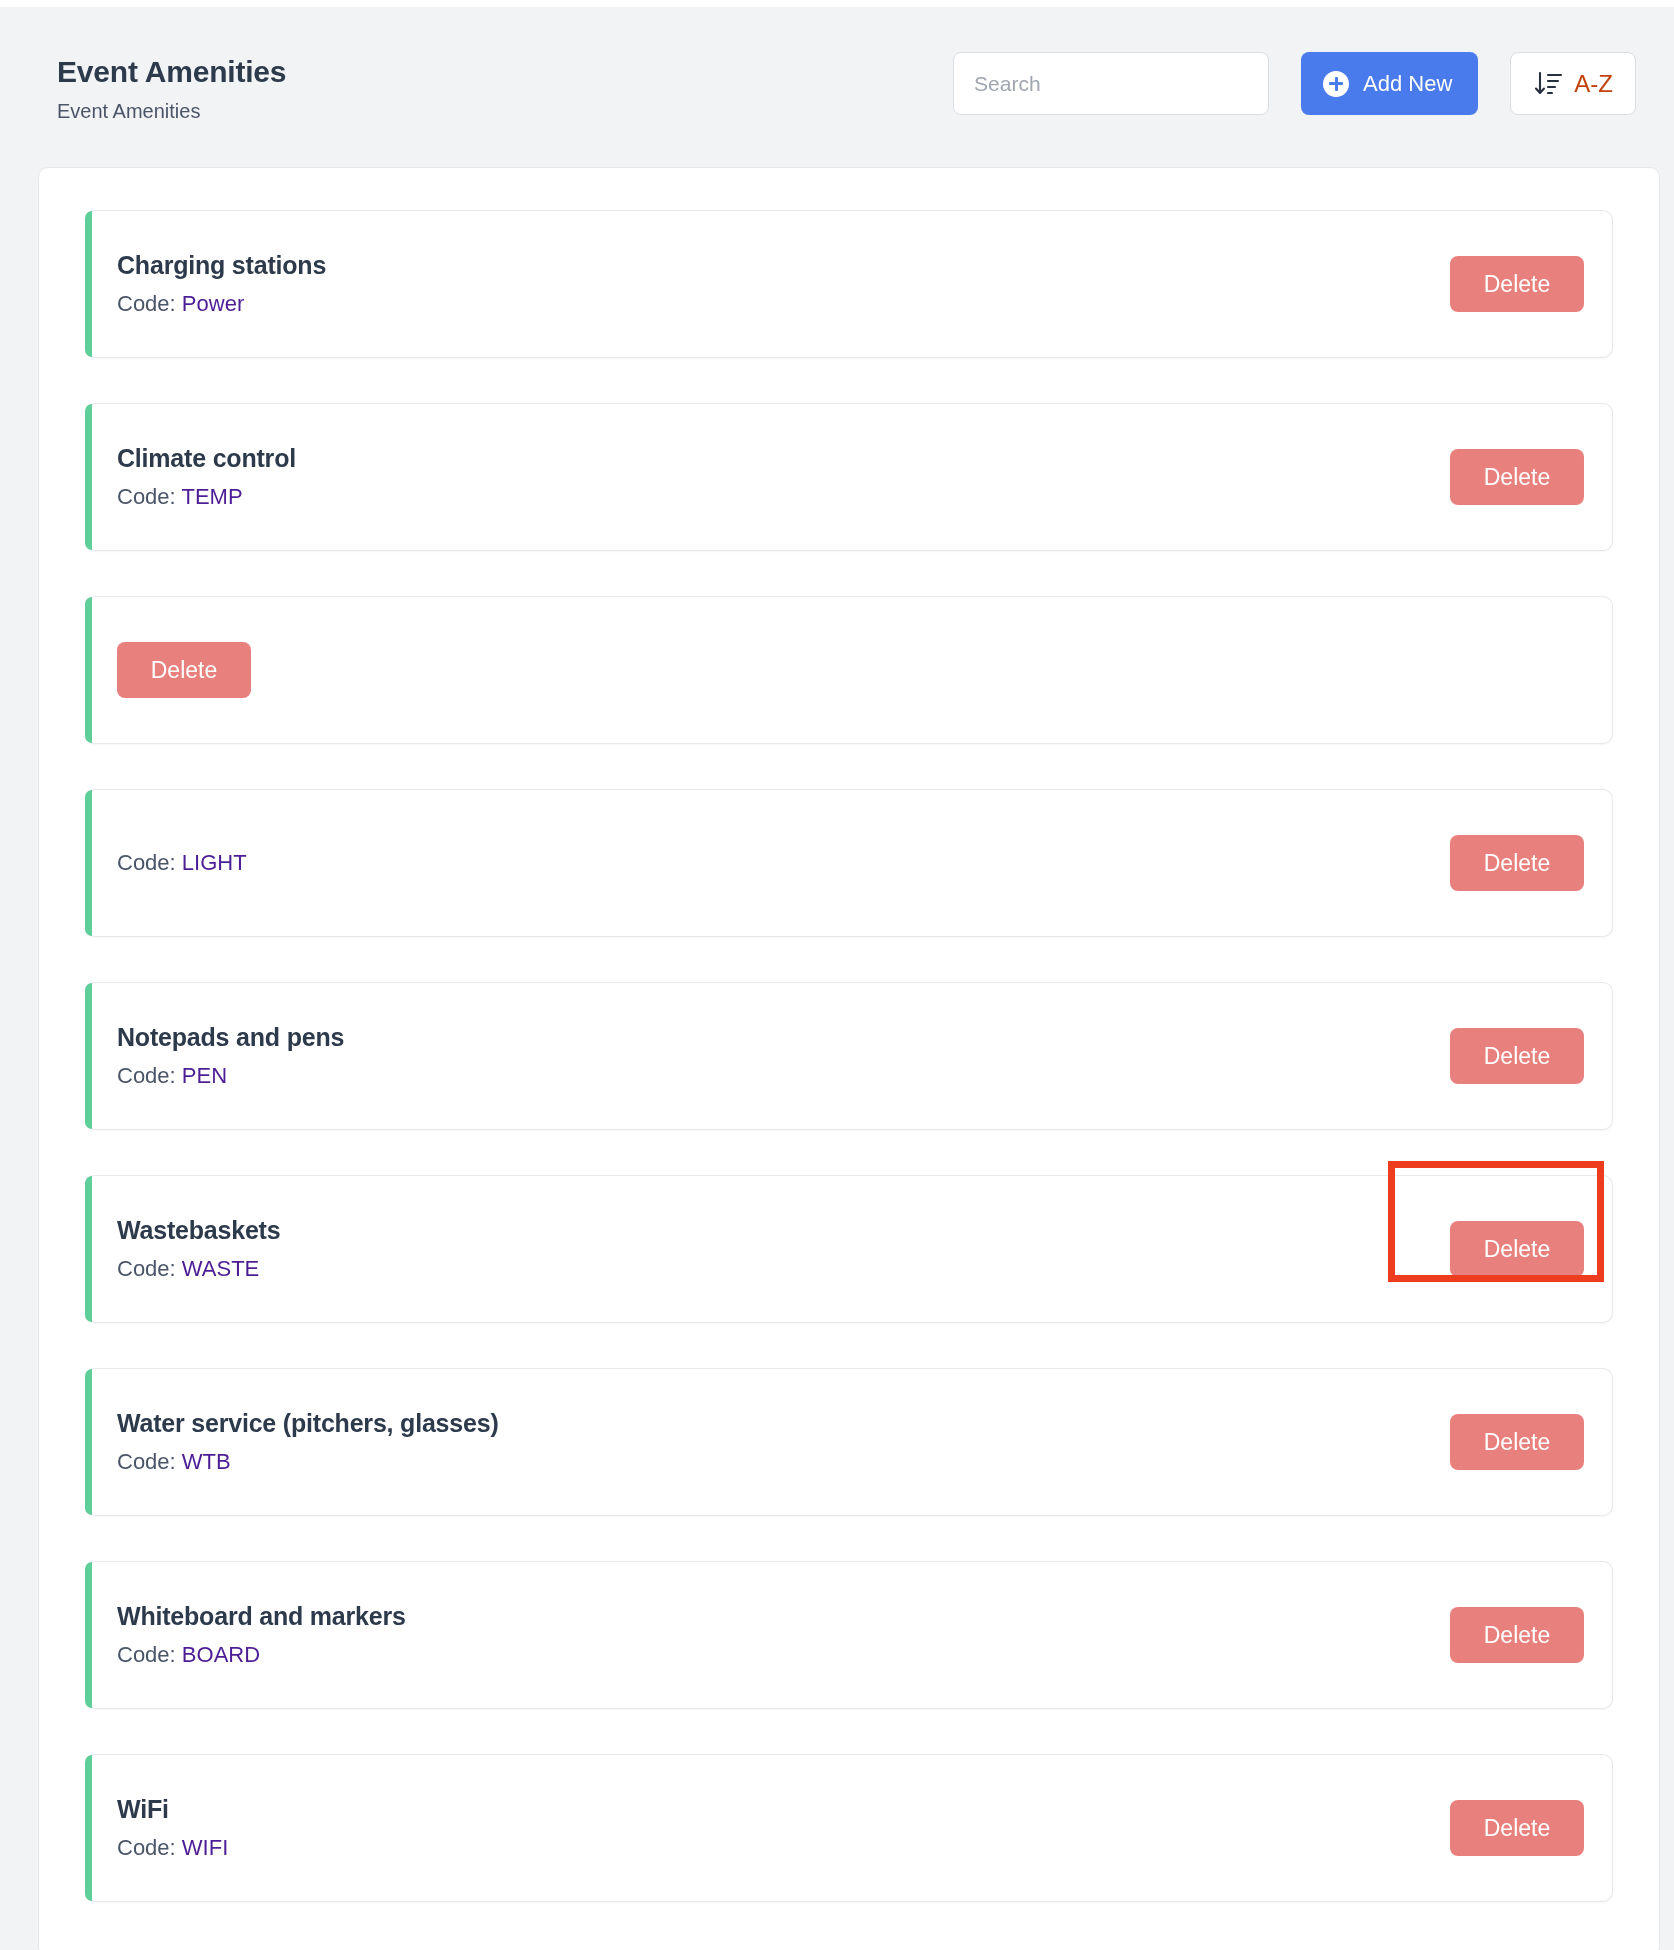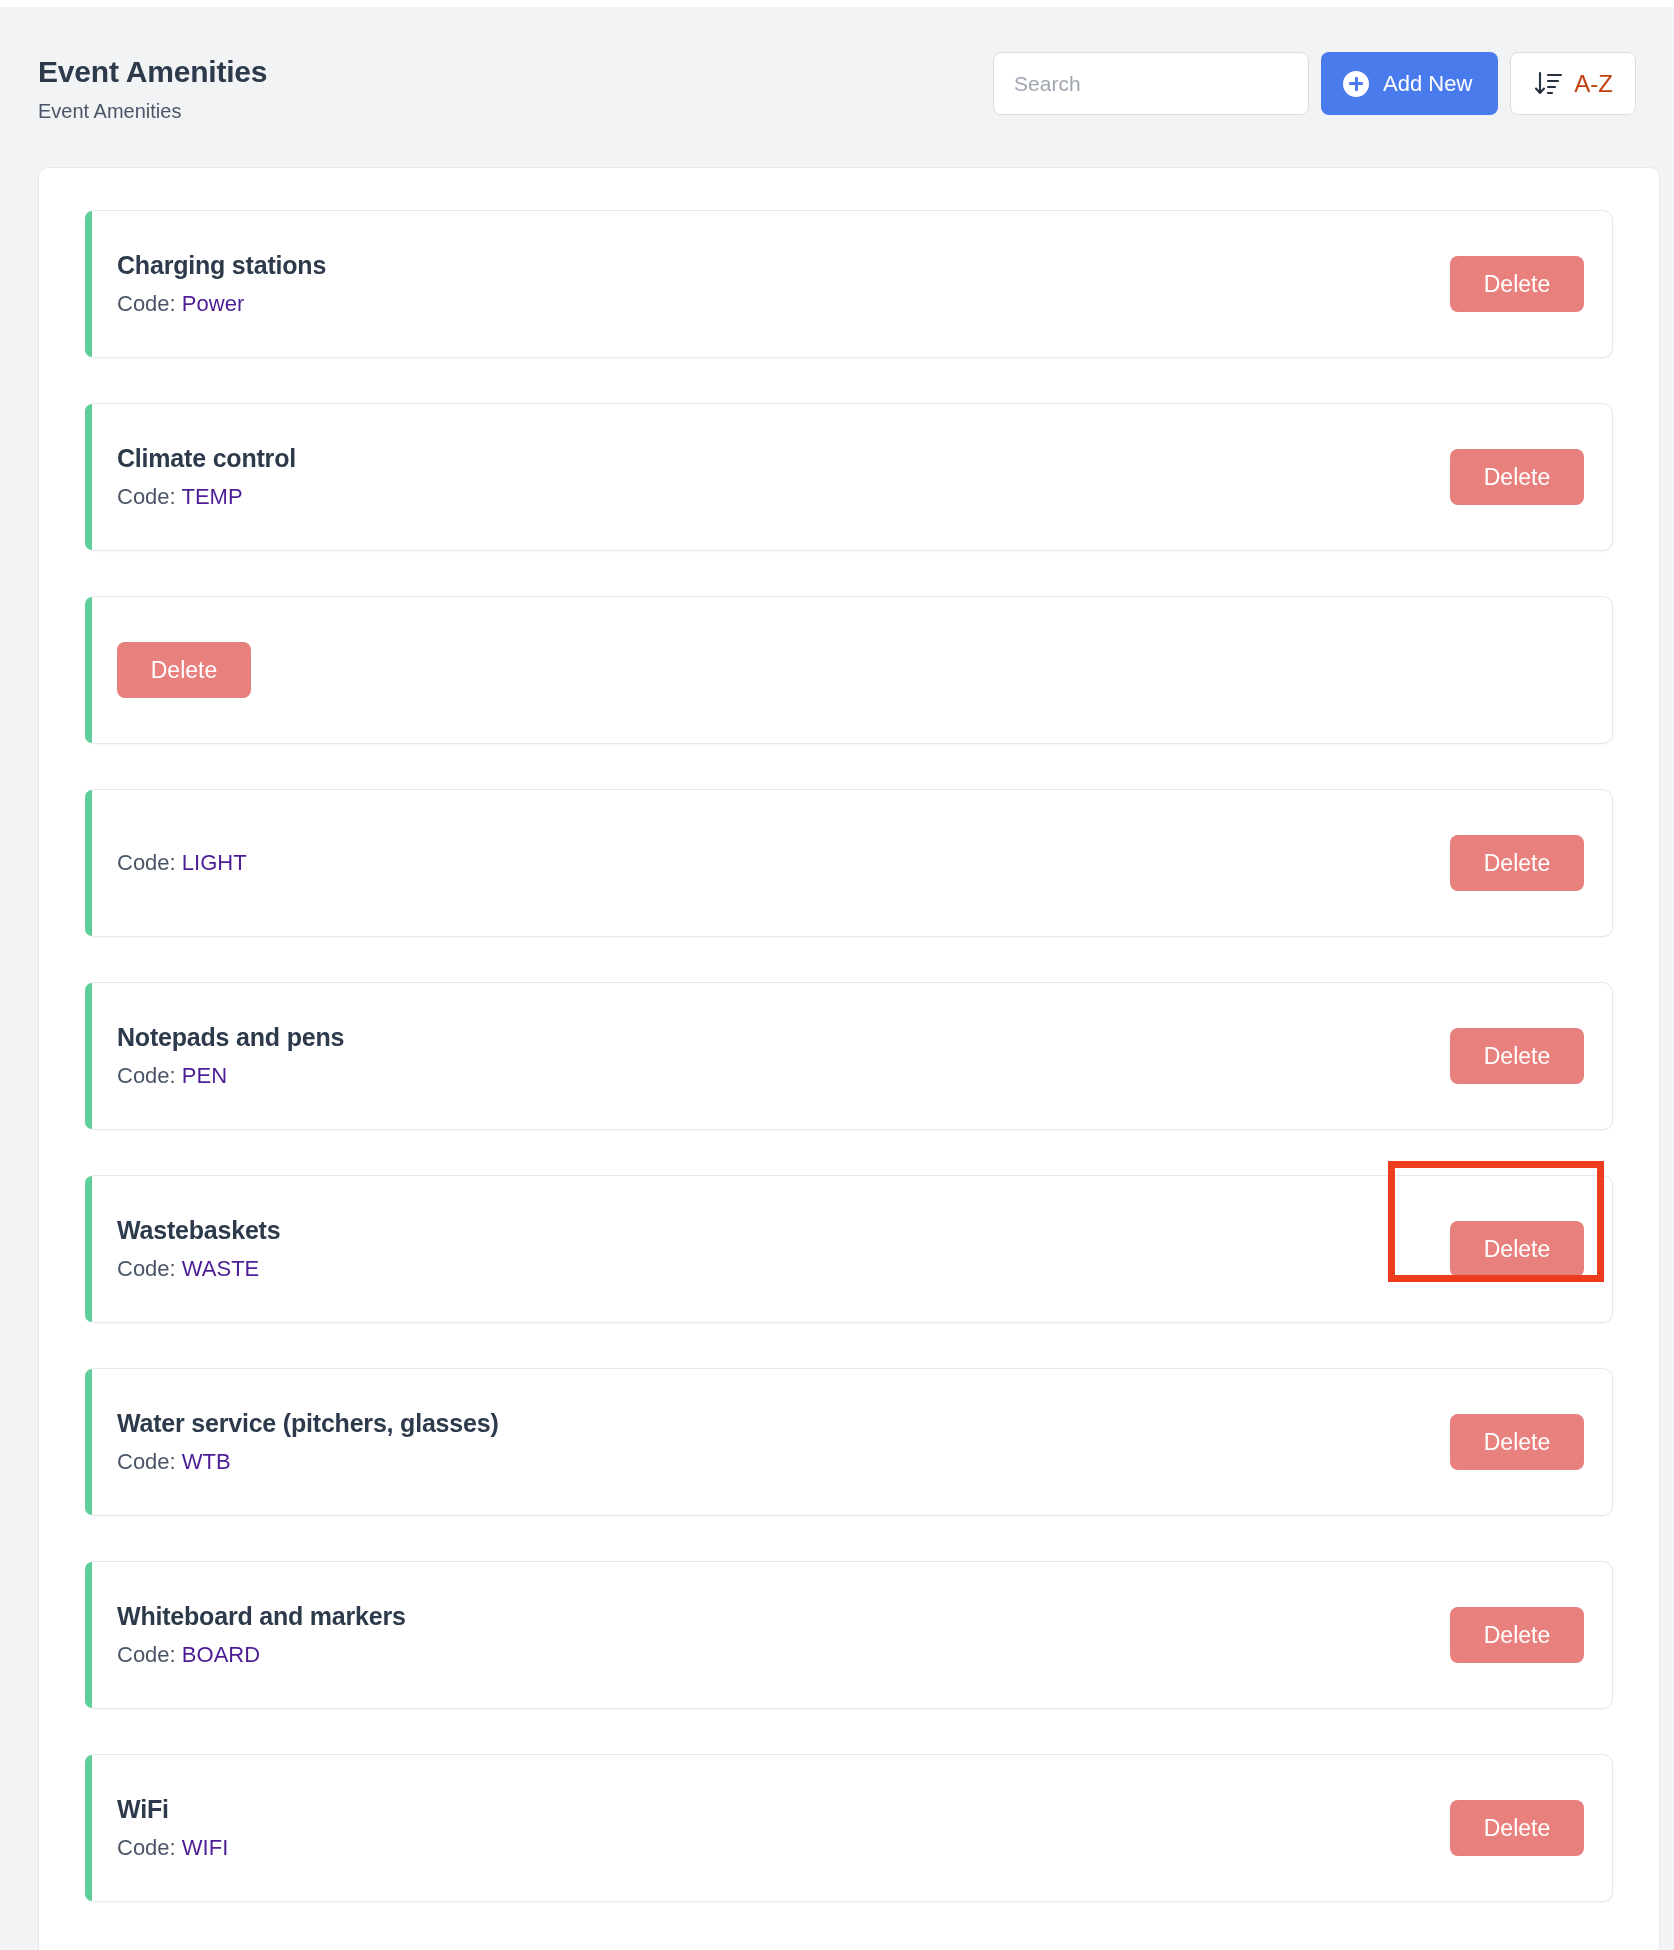"Event Amenities" .page { padding-left: none -> 19px }
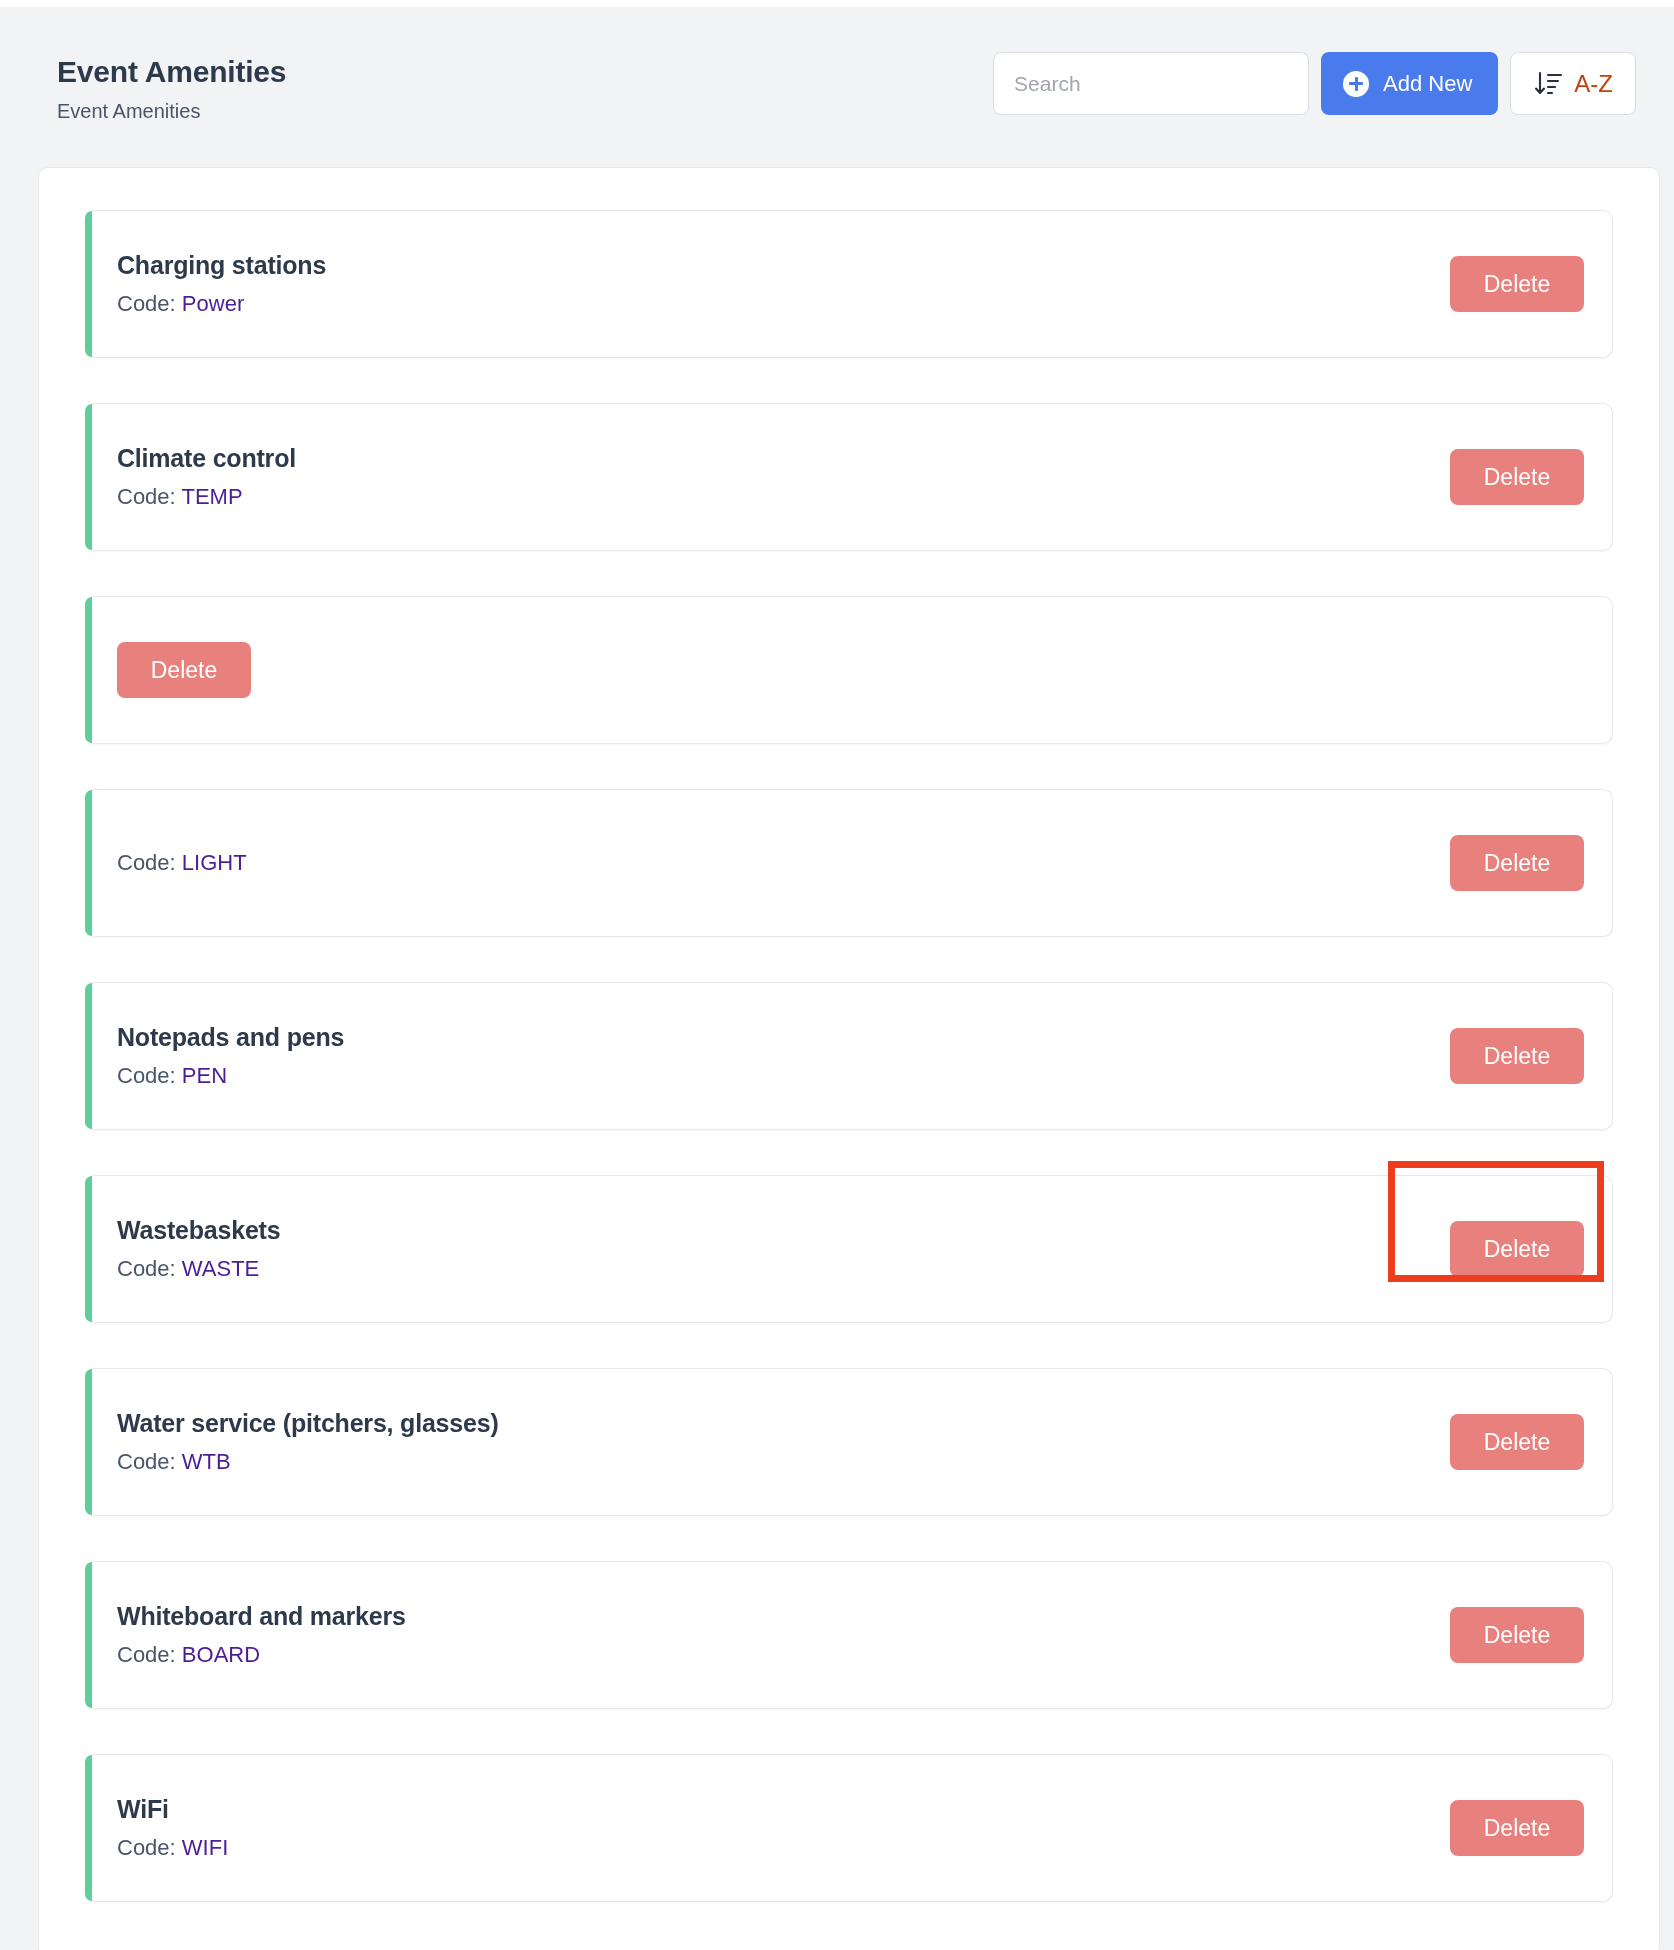"Search" .header-actions { gap: 12px -> 32px }
